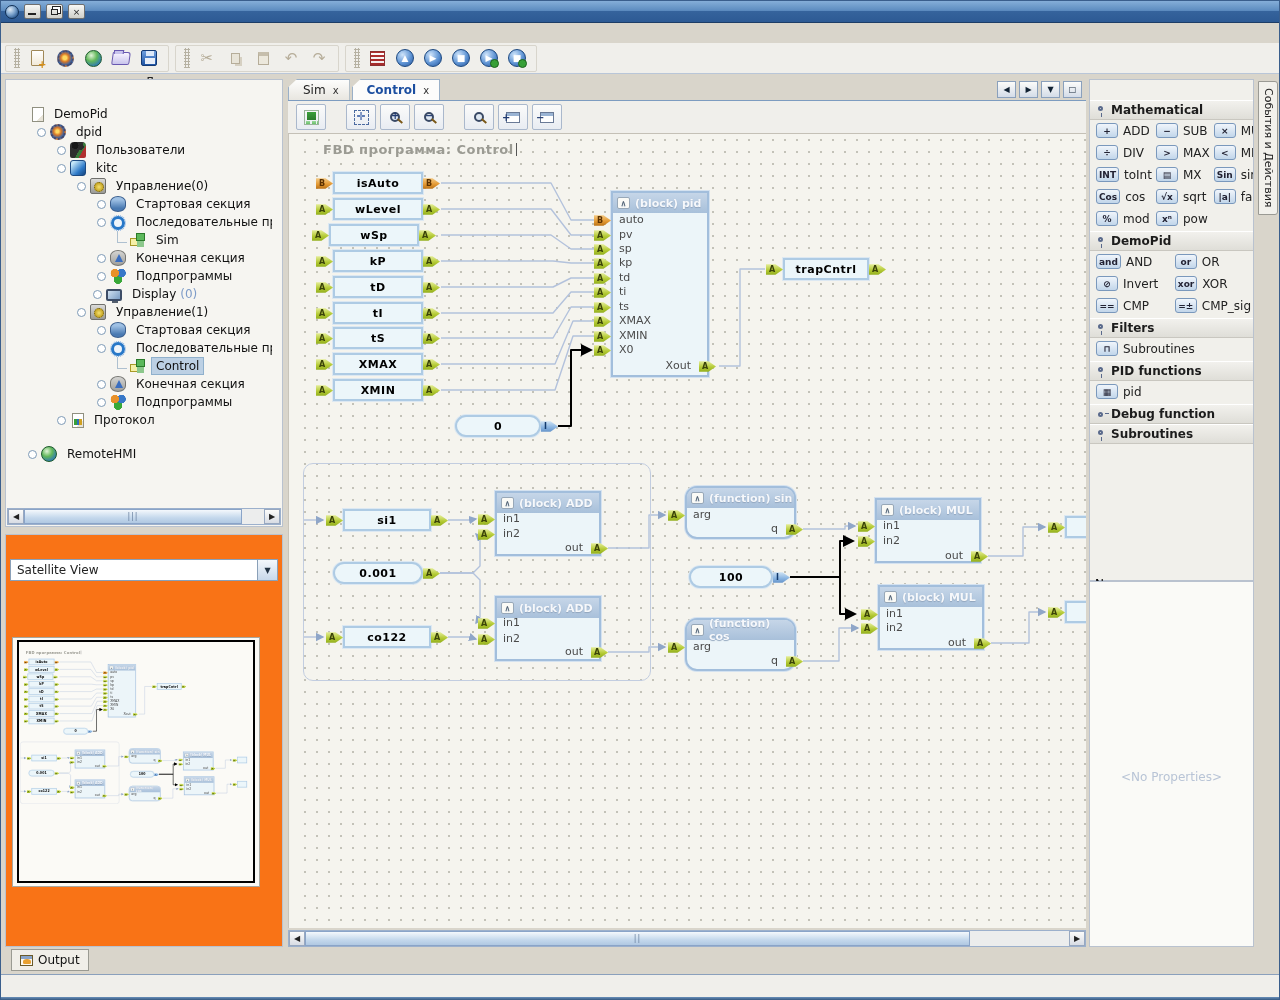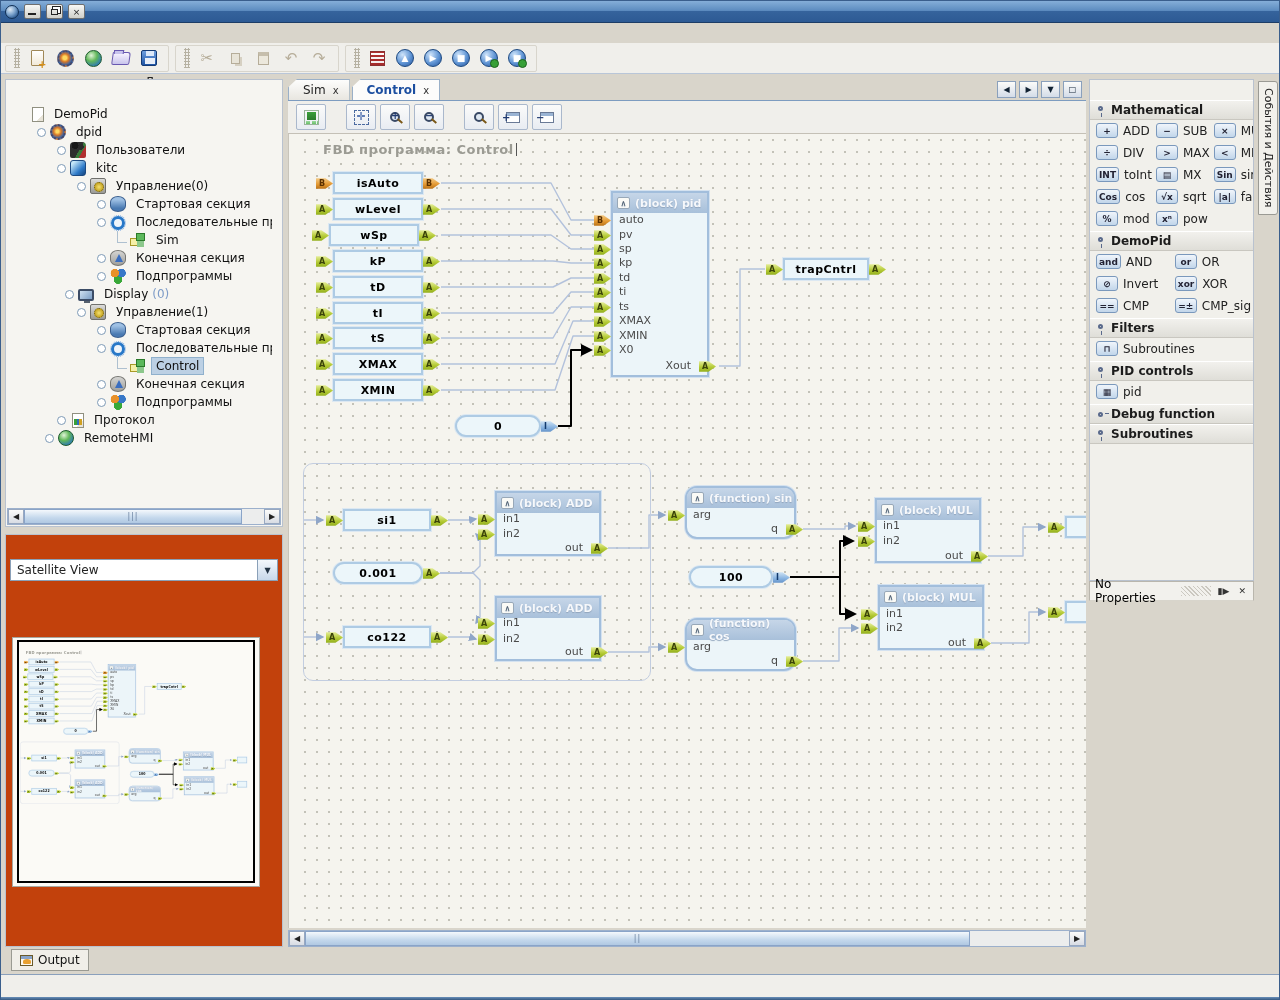"Display" div.trow { padding-left: 58px -> 86px }
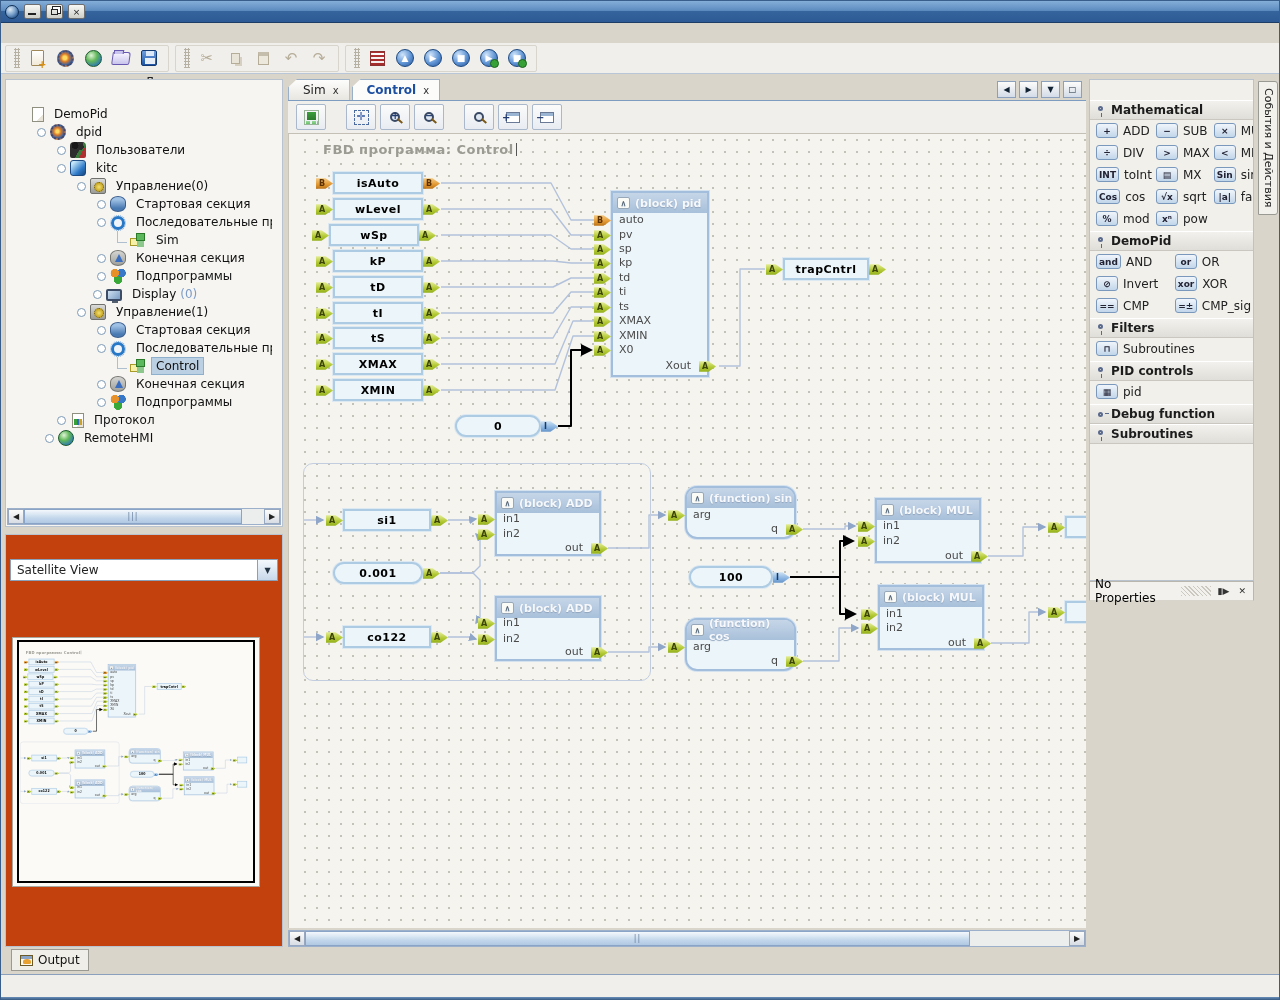"PID controls" span { text: controls -> functions }
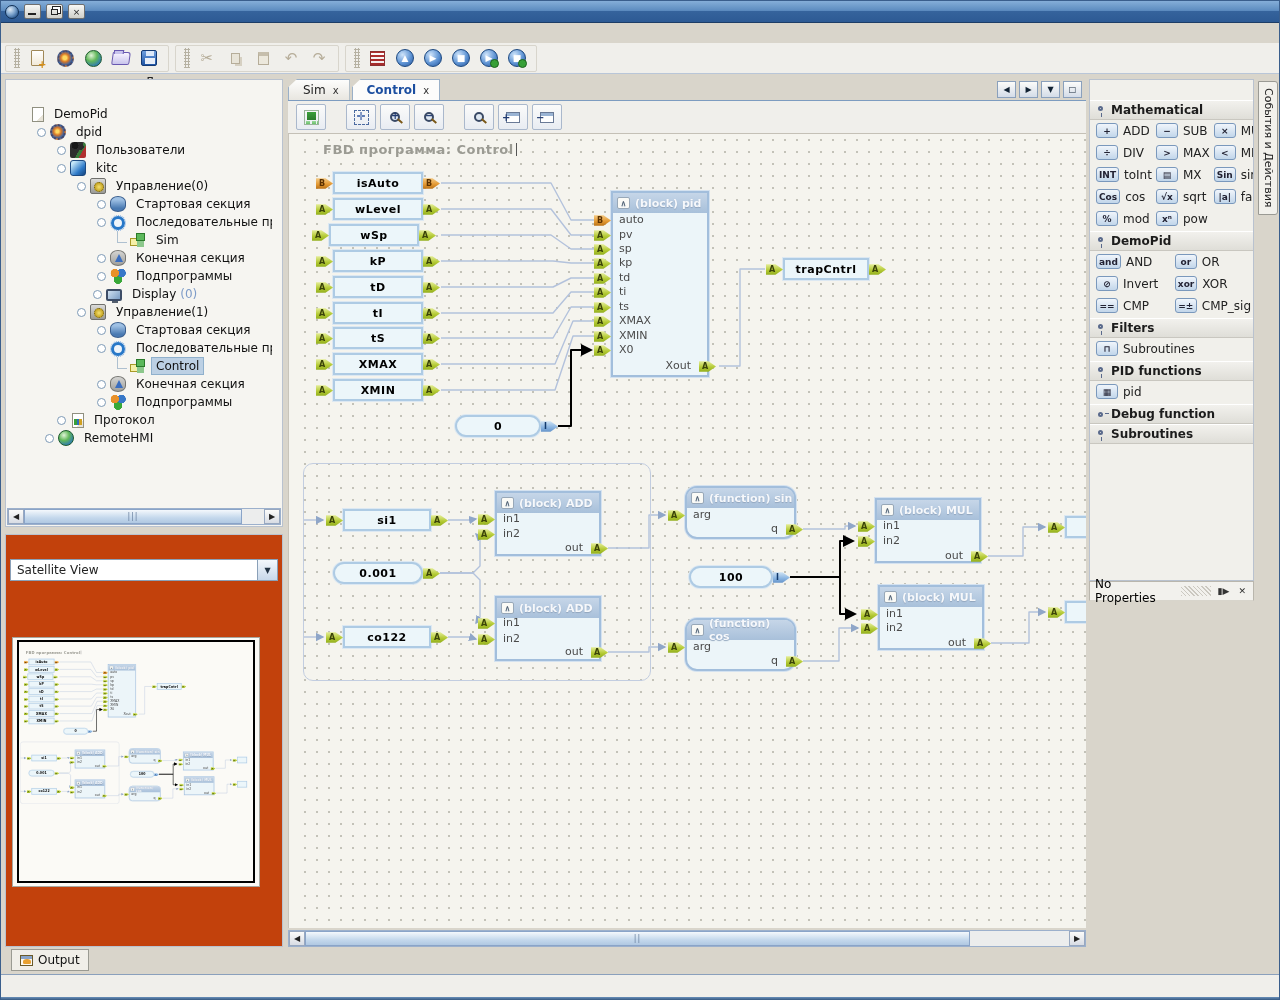"RemoteHMI" div.trow { margin-top: none -> 16px; padding-left: 38px -> 21px }
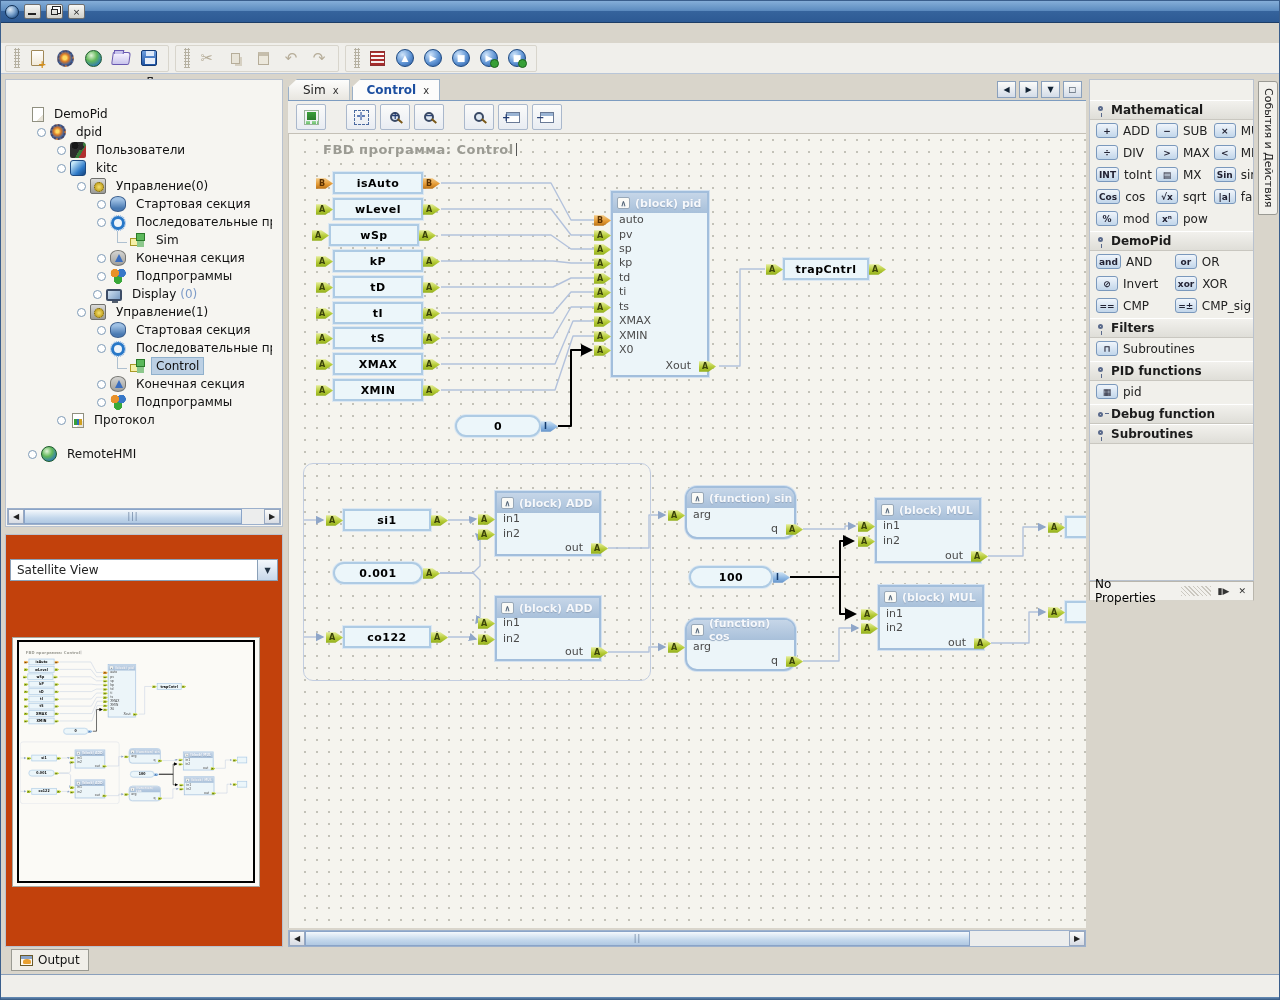"Satellite View" #nav-panel { background: #c2410c -> #f97316 }
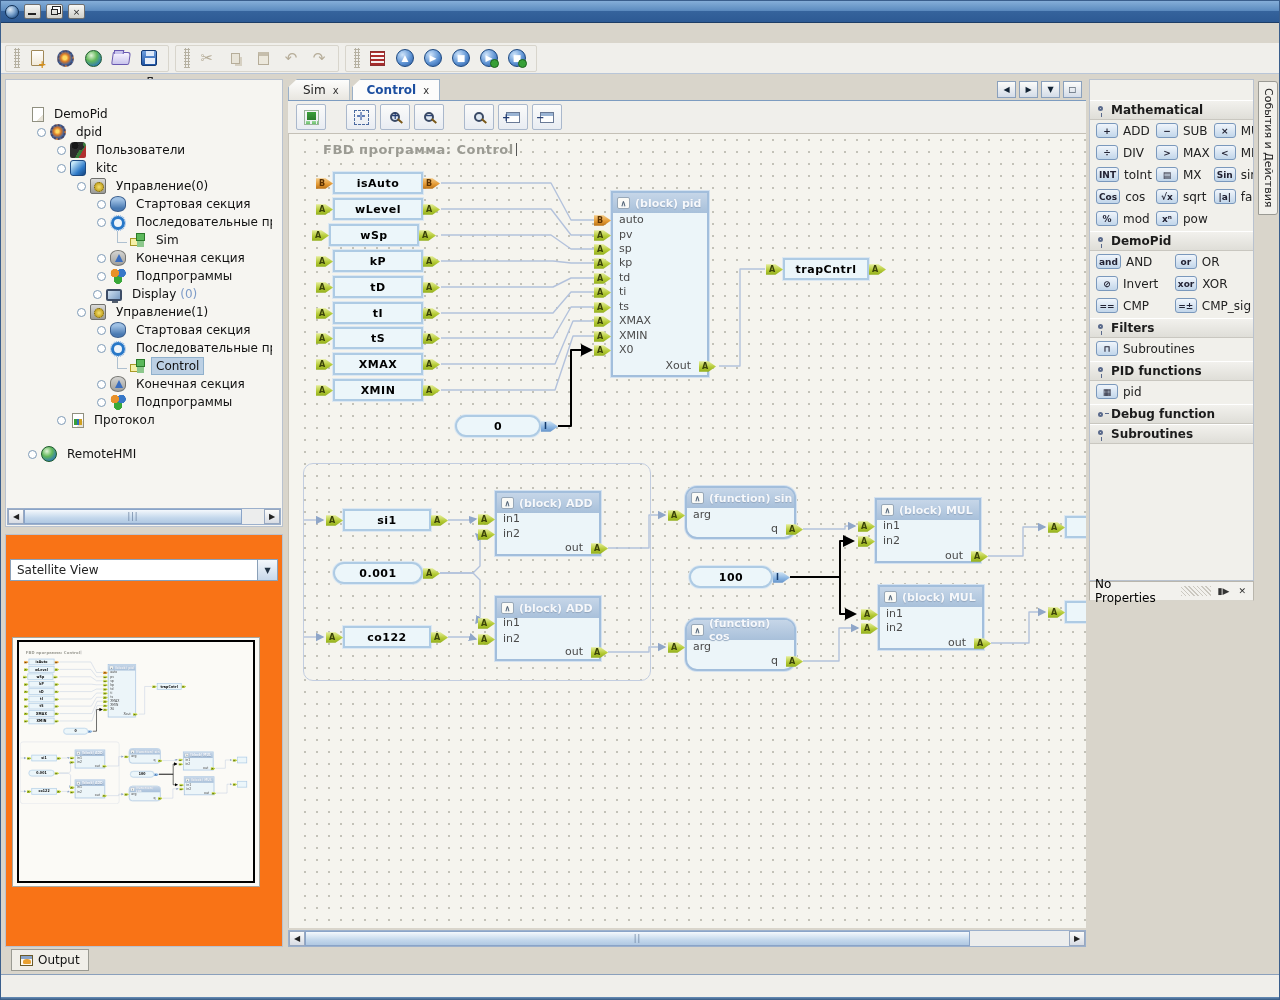"<No Properties>" div { html: none -> <div> <div>&lt;No Properties&gt;</div> </div> }
